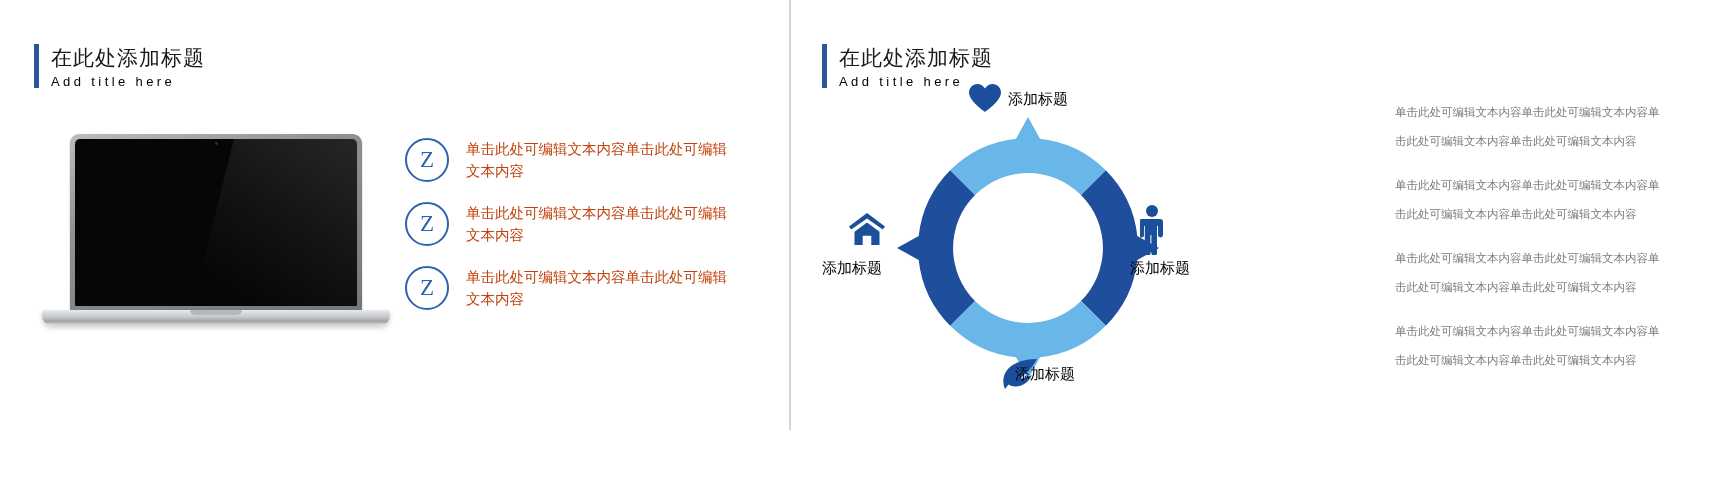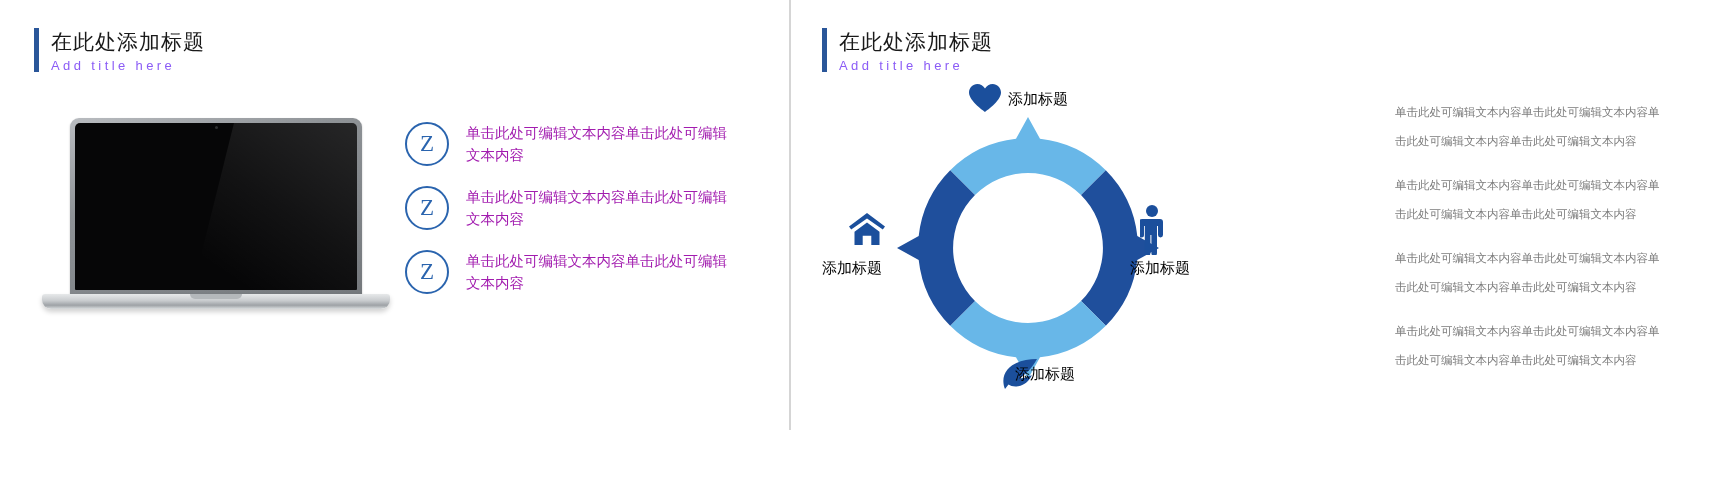"在此处添加标题" .slide { top: 0 -> 16px }
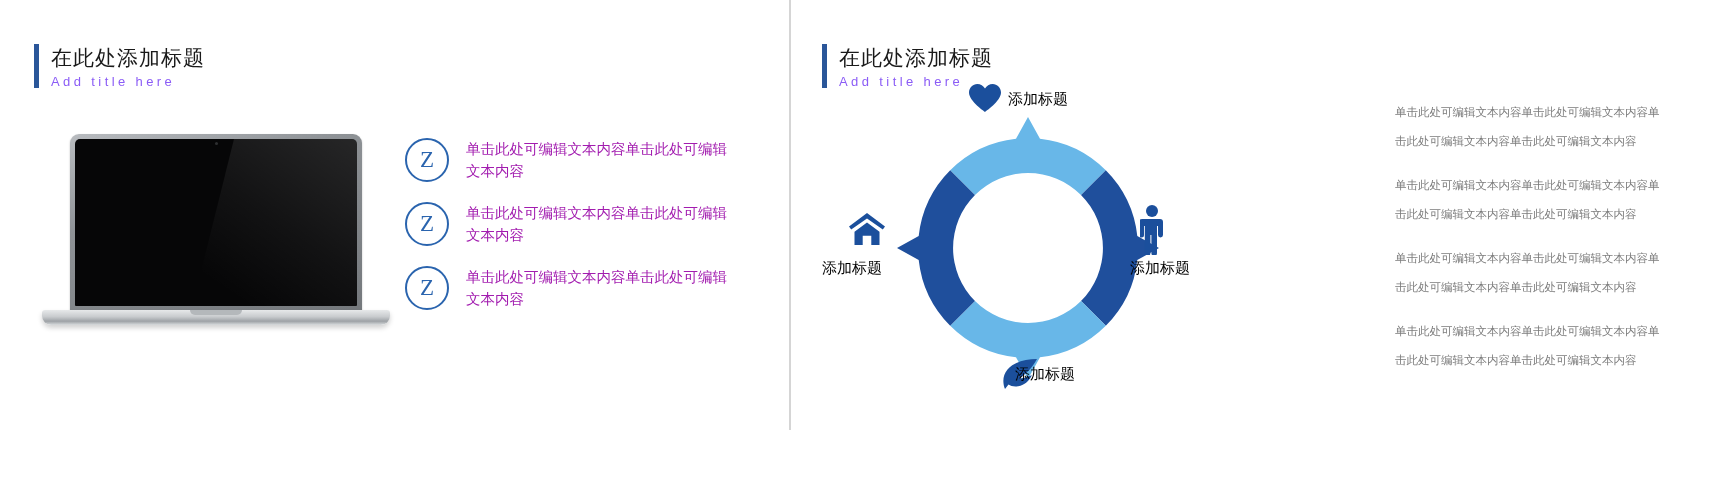"Add title here" .title-en { color: #8b5cf6 -> #000000 }
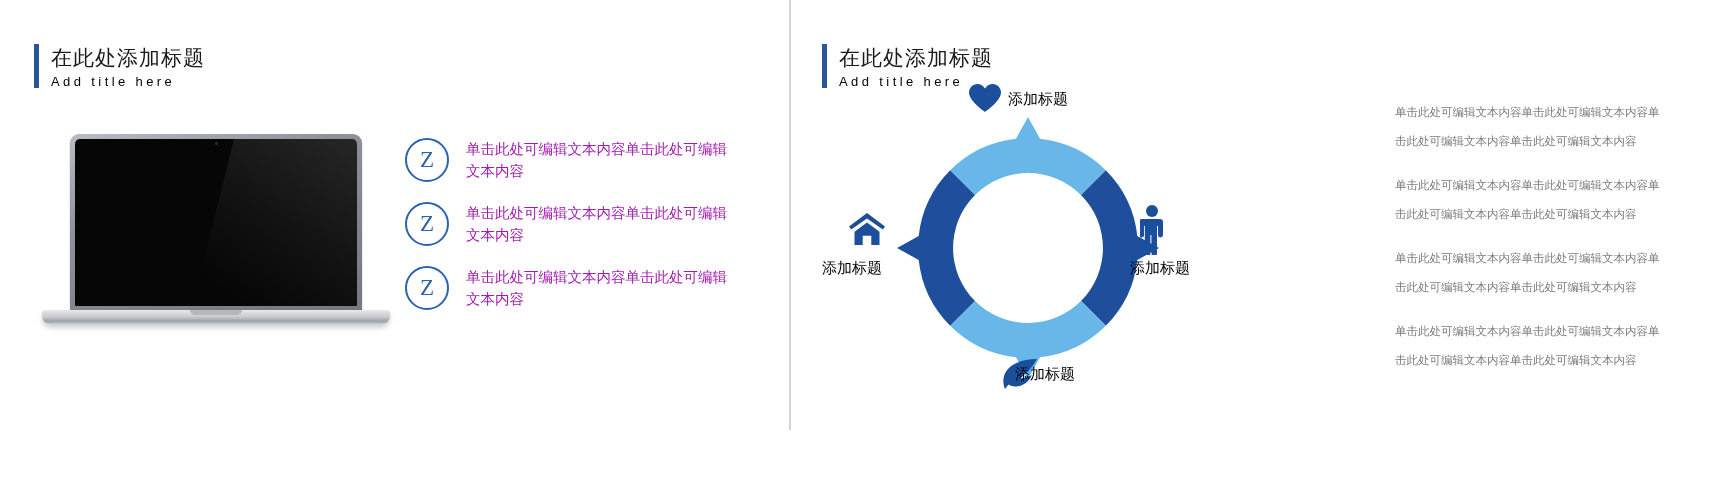"单击此处可编辑文本内容单击此处可编辑文本内容" .z-text { color: #a21caf -> #c2410c }
